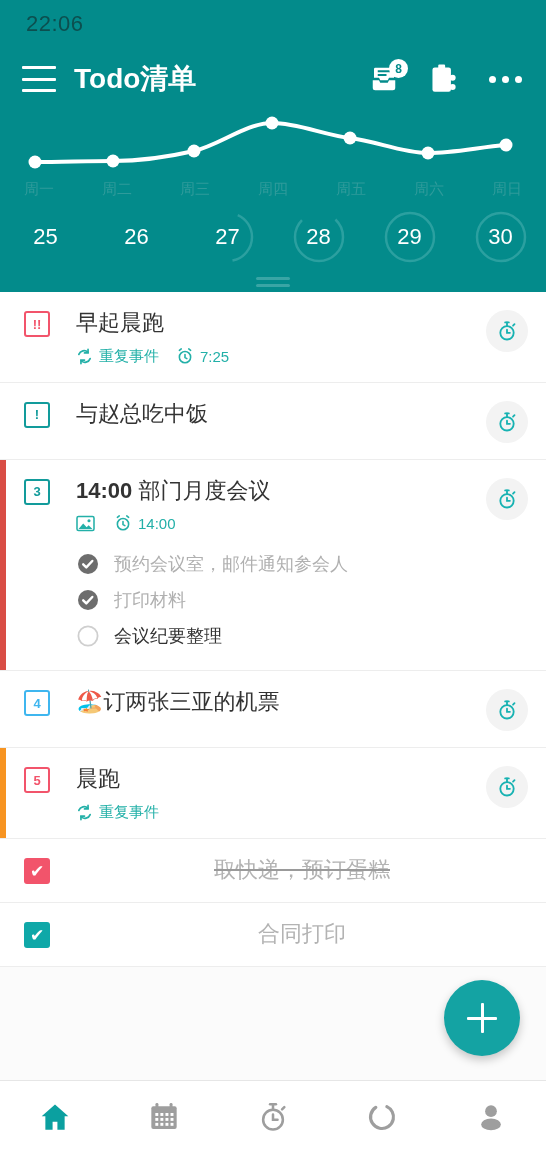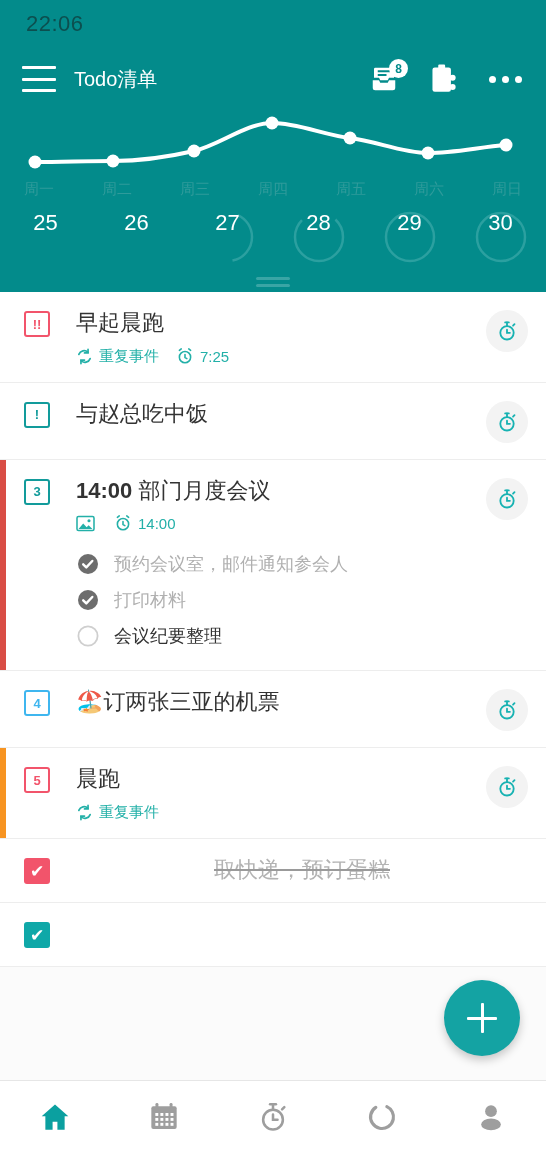"Todo清单" .apptitle { font-size: 20px -> 28px; font-weight: 400 -> 700 }
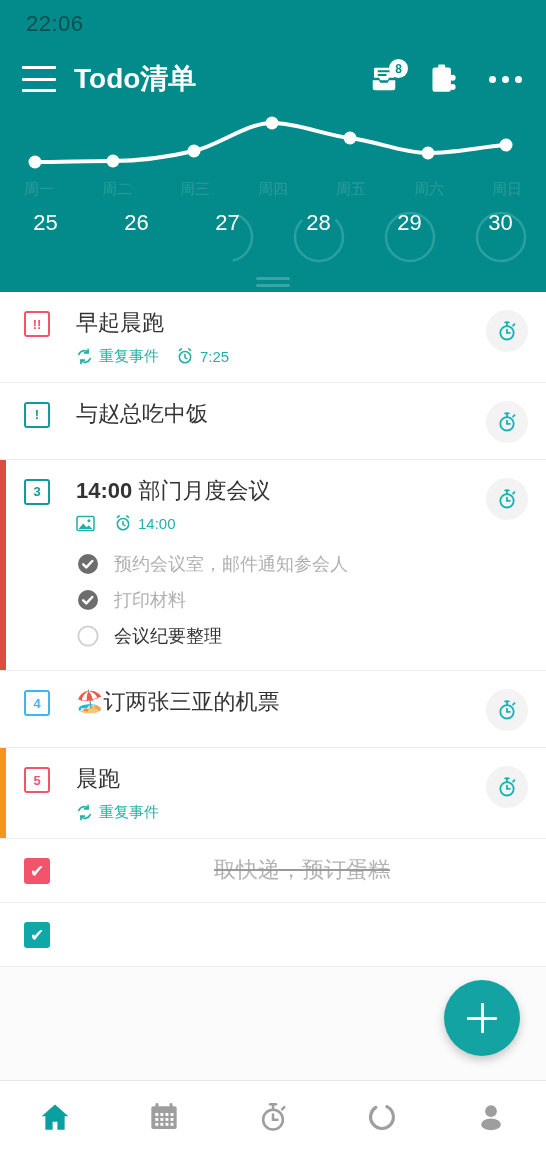"25" .datebox { align-items: none -> center }
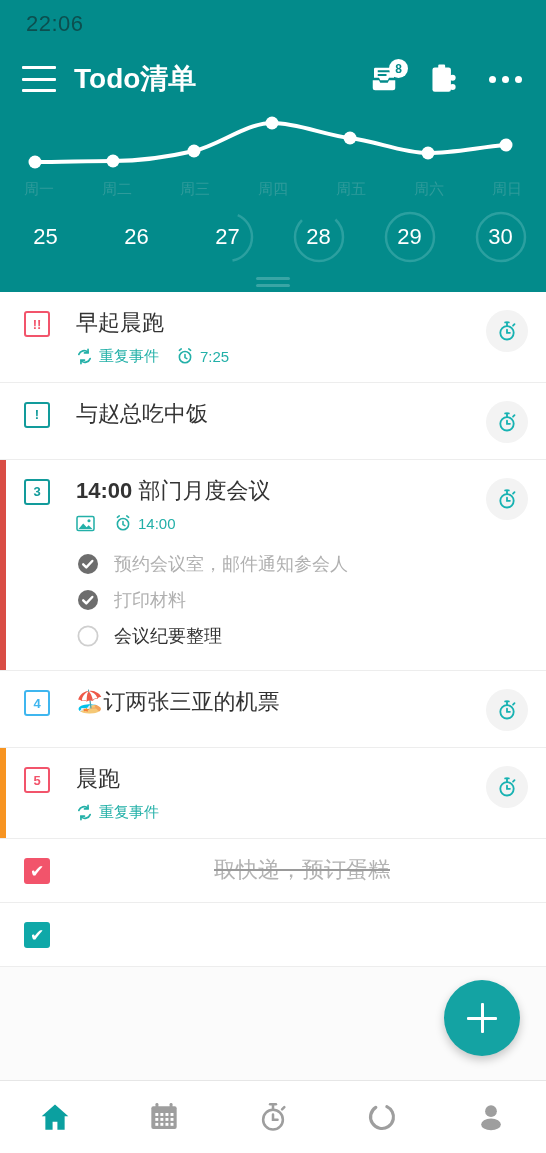"合同打印" div.task-body { html: none -> <div> <div>合同打印</div> </div> }
